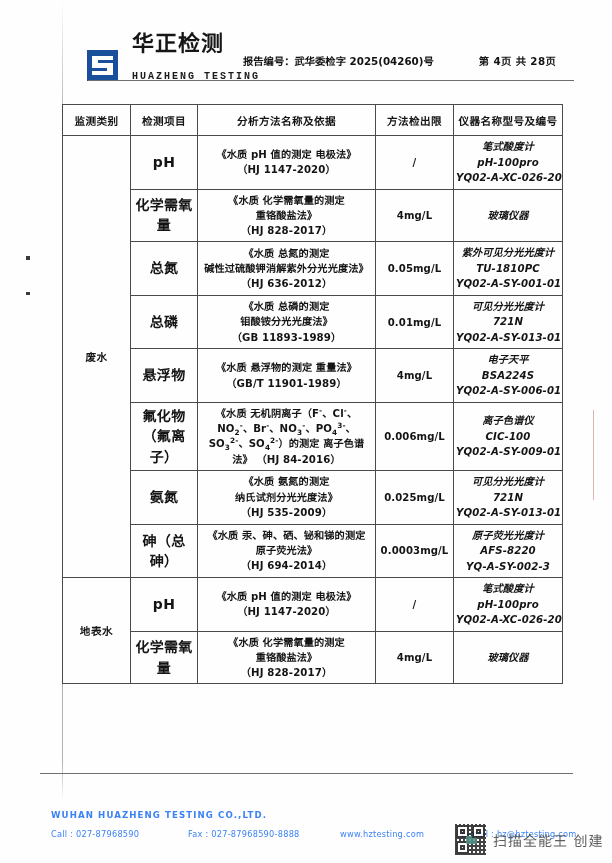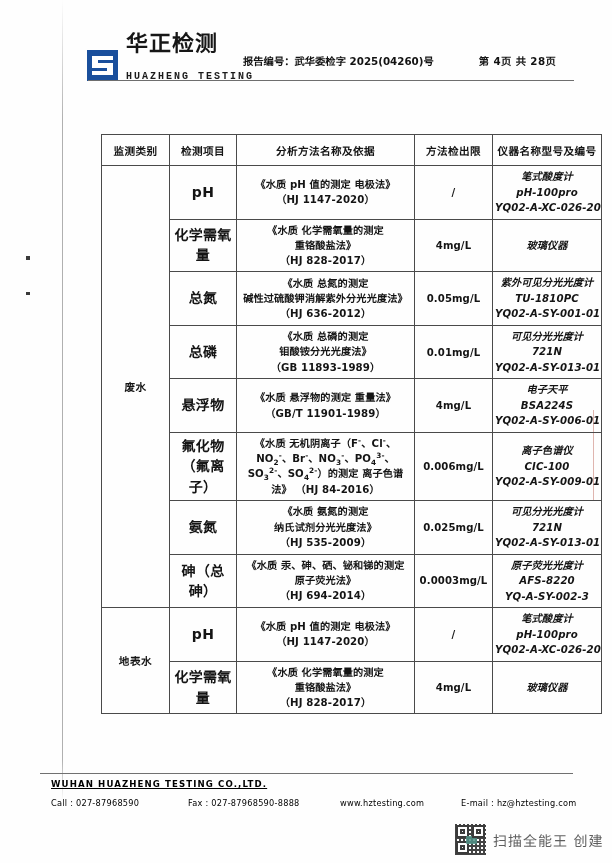"华正检测" .logo-block { gap: 7px -> 13px }
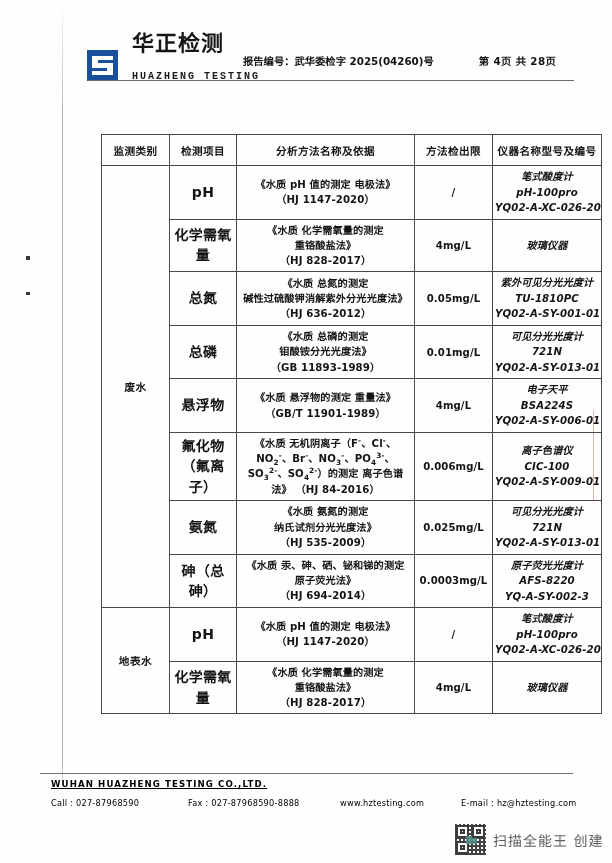"监测类别" .tbl-wrap { padding-left: 39px -> none; top: 134px -> 104px }
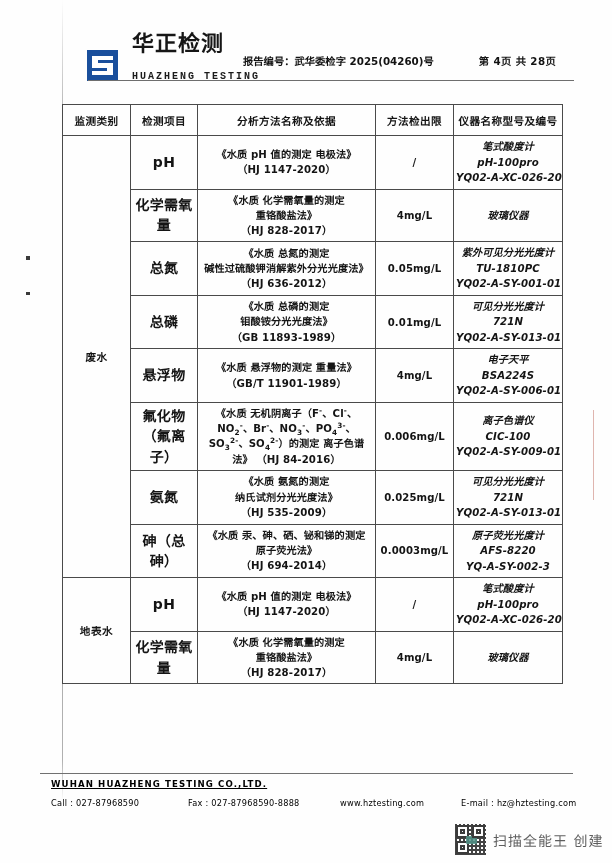"WUHAN HUAZHENG TESTING CO.,LTD." .footer { color: #000000 -> #3b82f6; text-decoration: underline -> none; top: 779px -> 810px }
